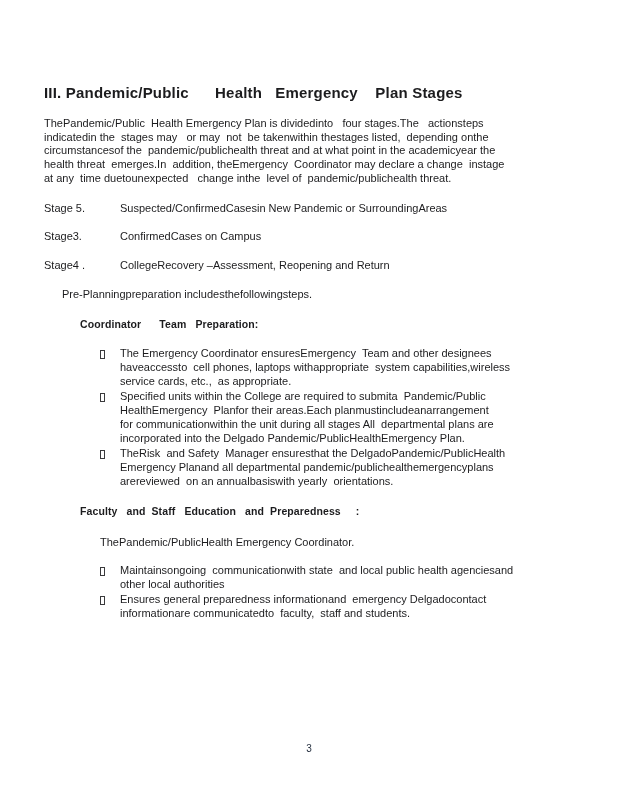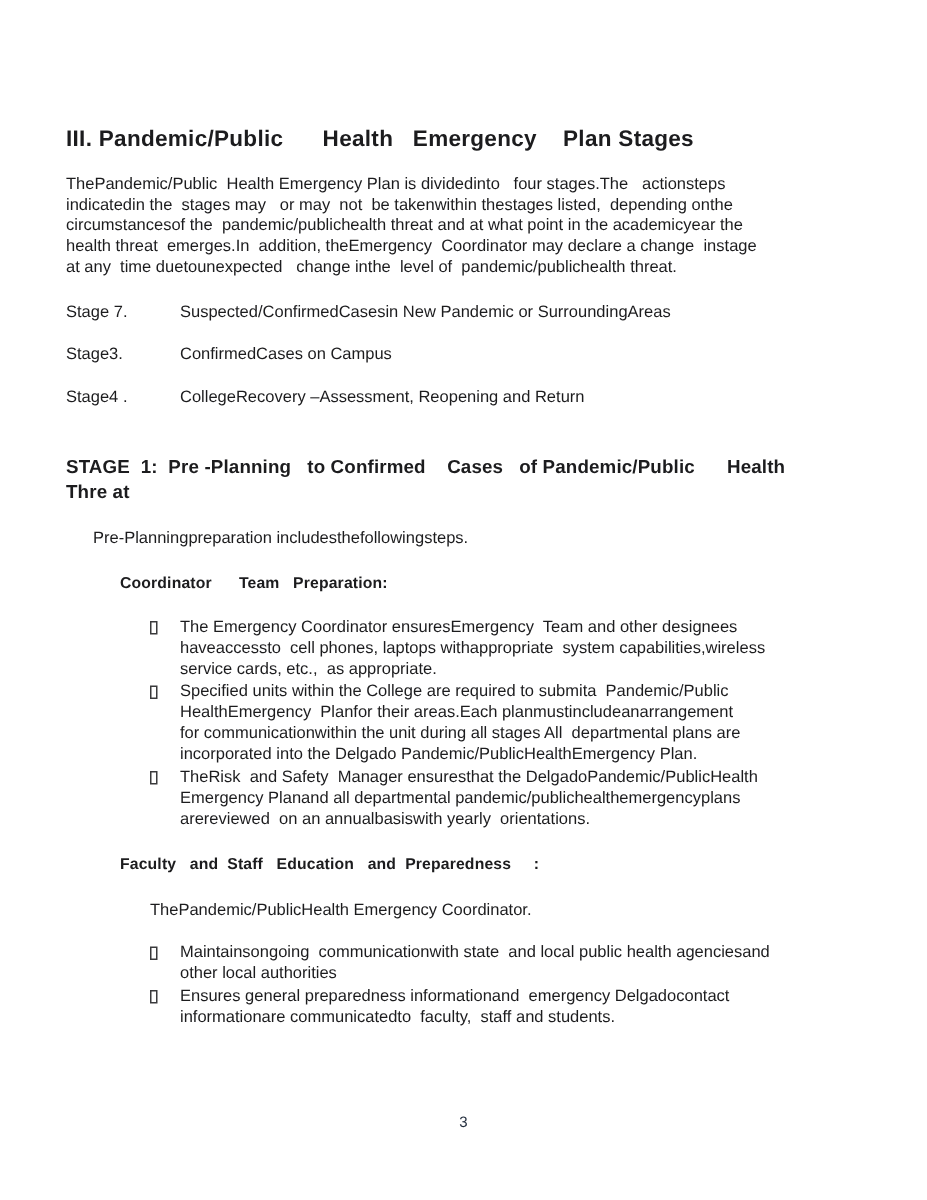"Stage 7." span.stage-label { text: 7 -> 5 }
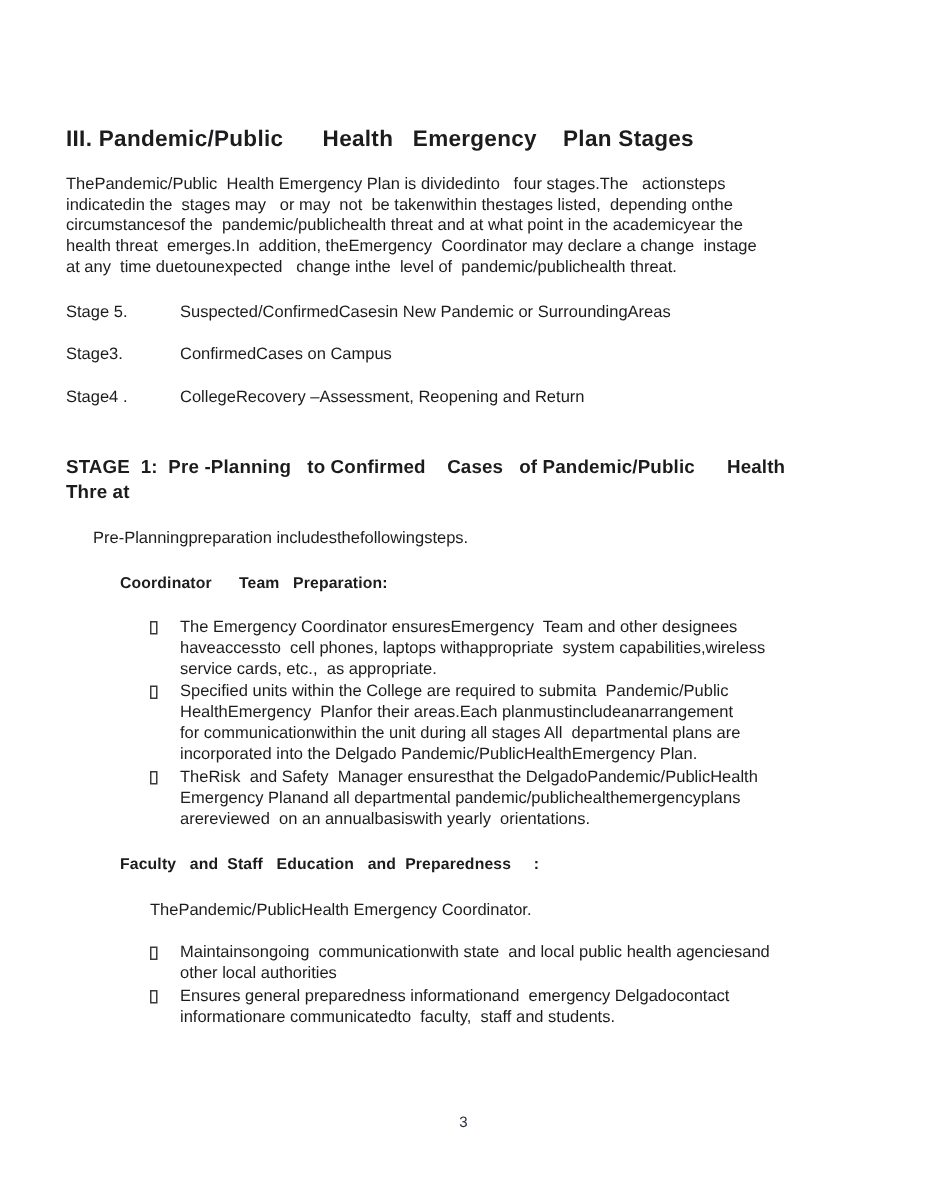"STAGE 1: Pre -Planning to" h2.stage1-heading { html: <h2>STAGE 1: Pre -Planning to Confirmed Cases of Pandemic/Public Health Thre at</h2> -> none }
